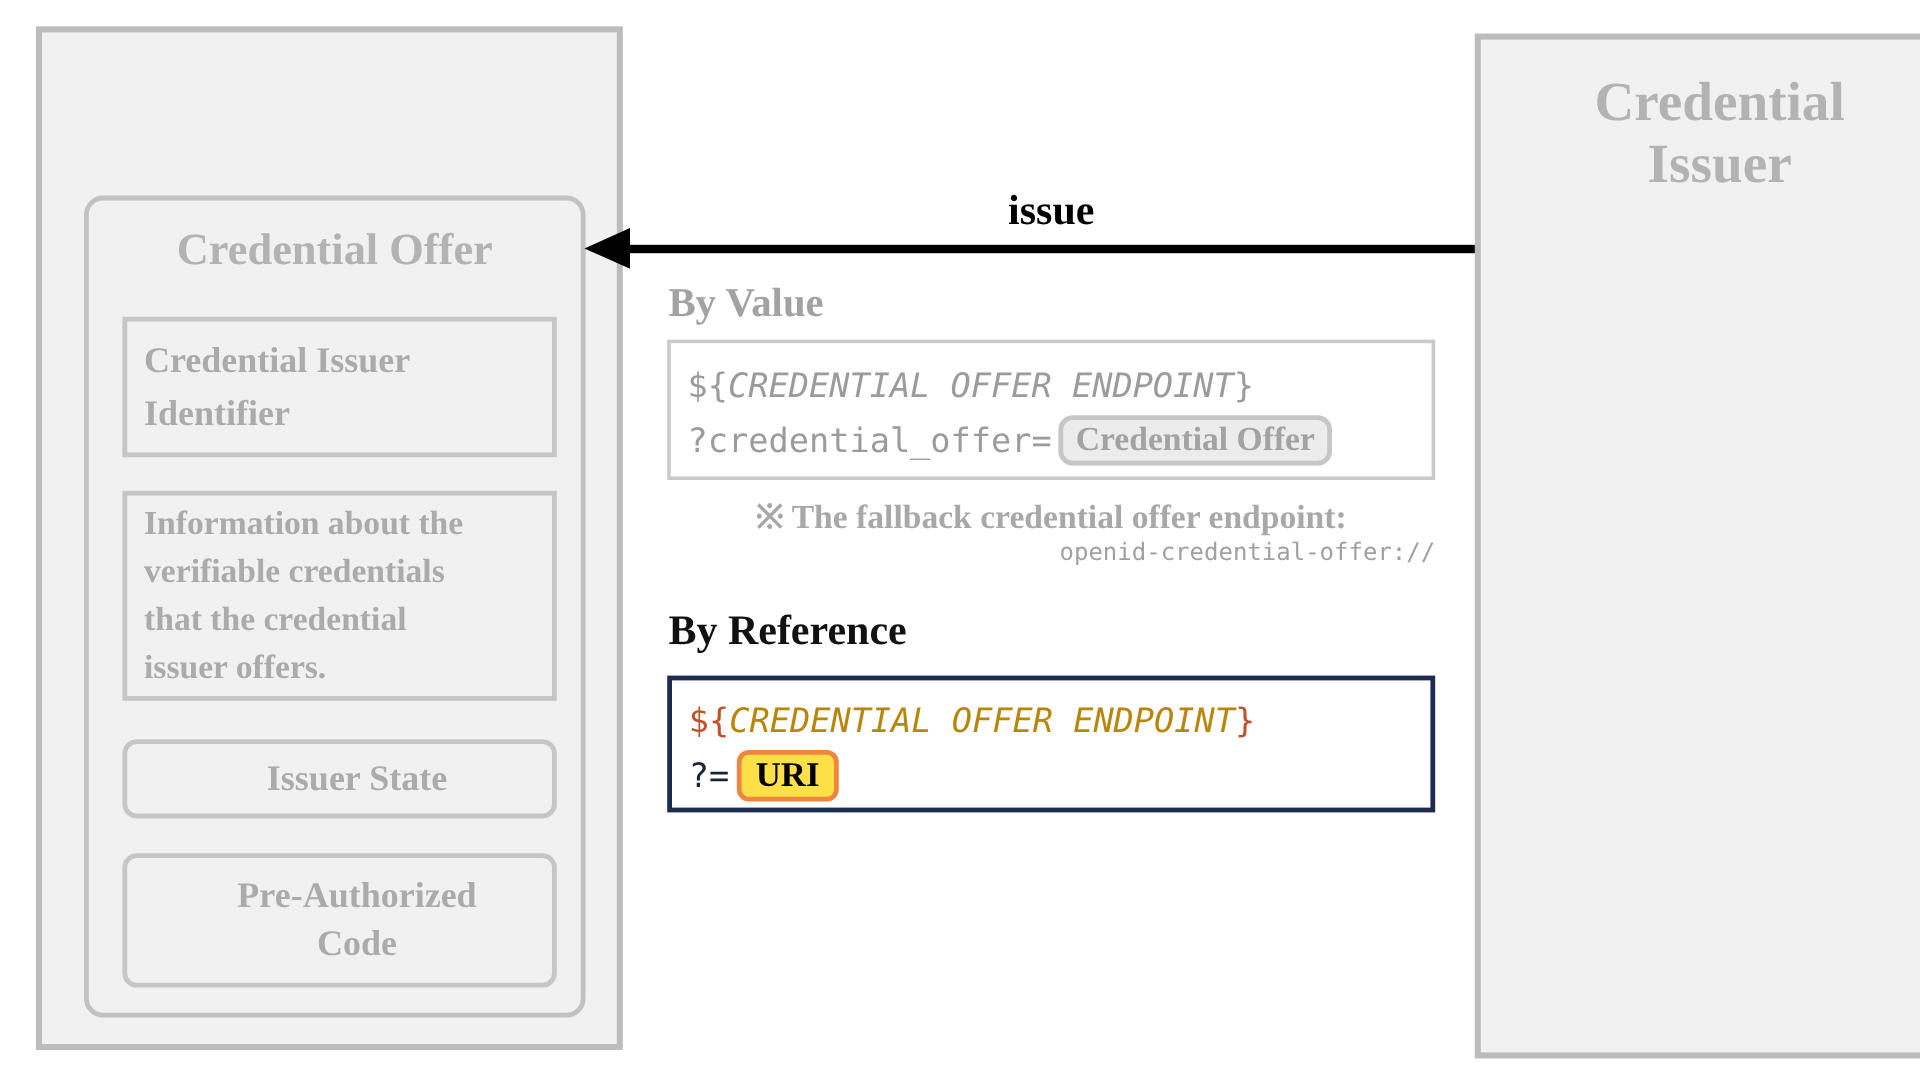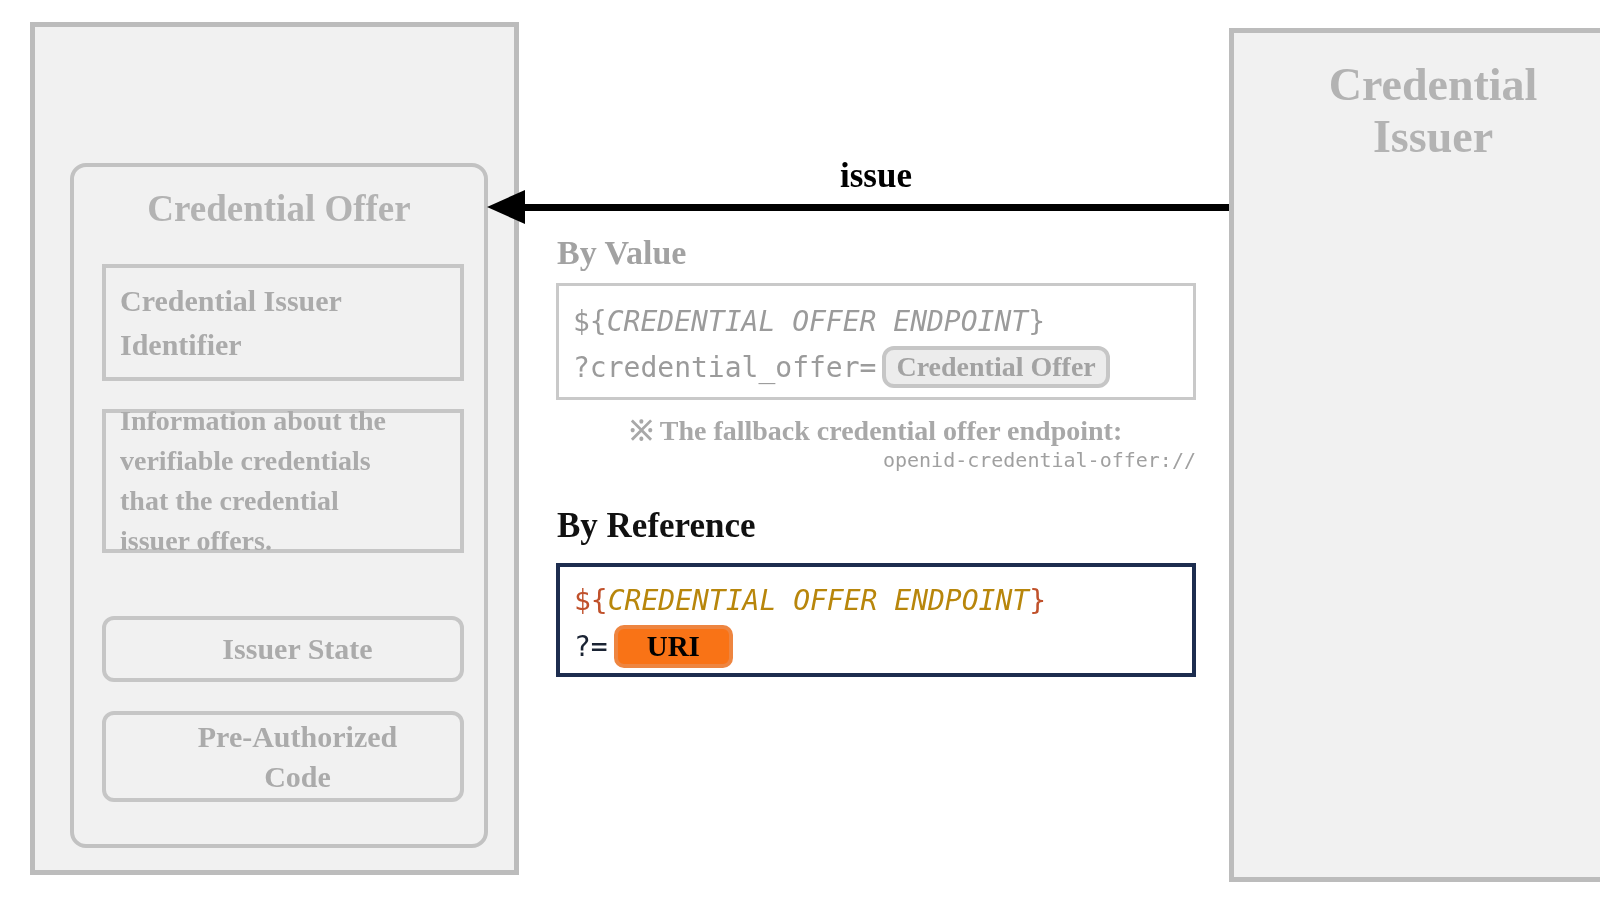"Information about the" div.inner-box { height: 144px -> 175px }
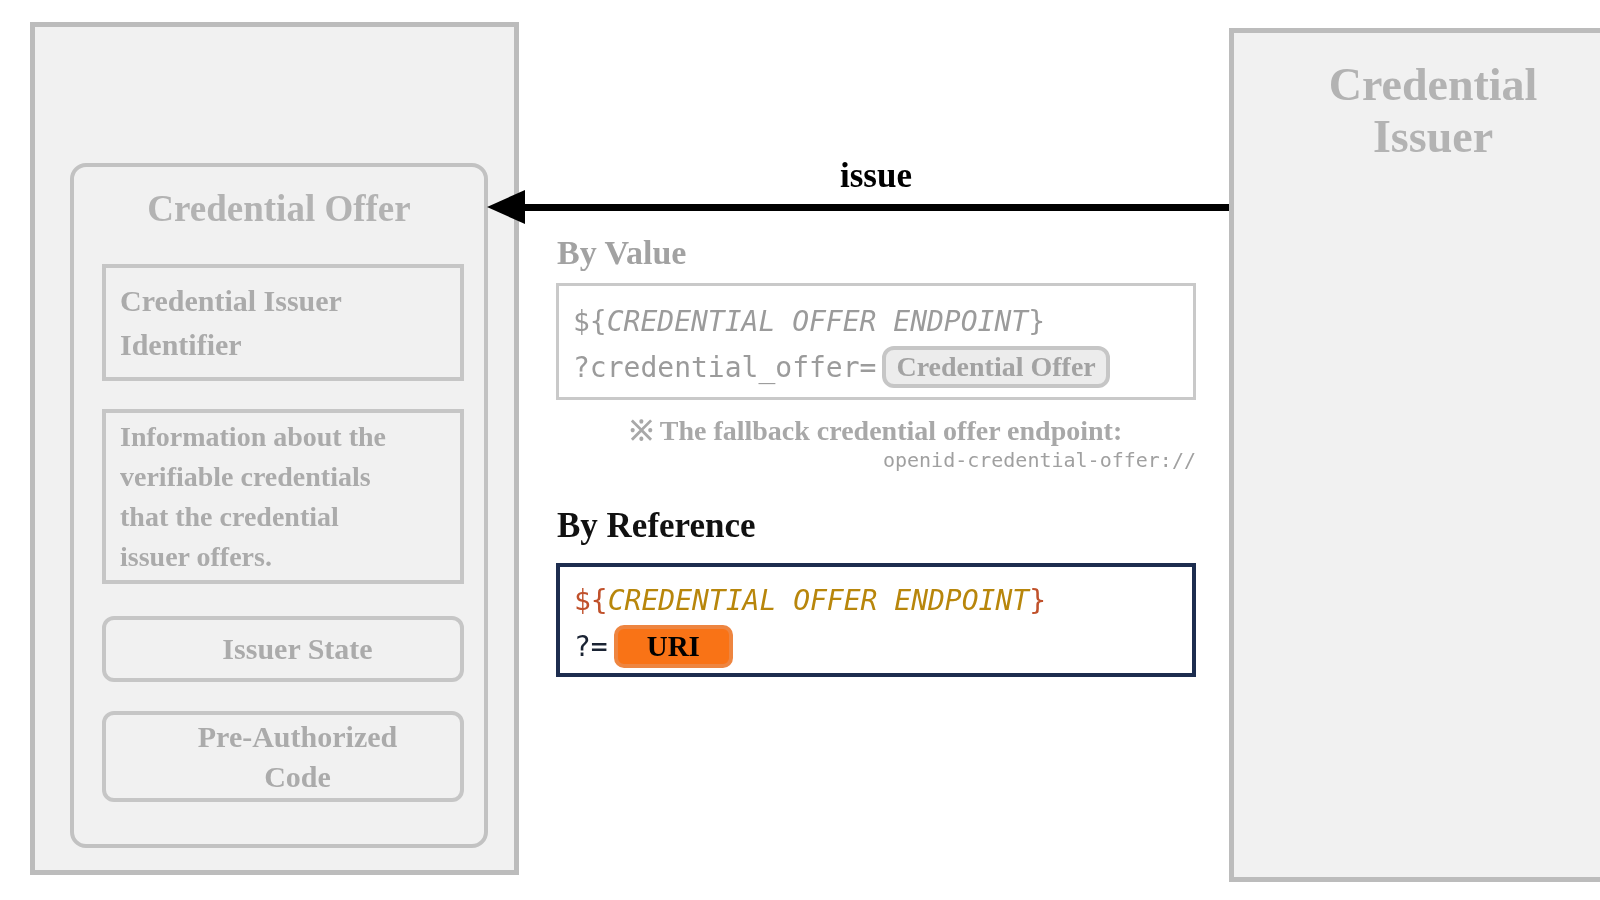"URI" .chip-uri { background: #f97316 -> #fde047; padding: 1px 29px -> 1px 12px }
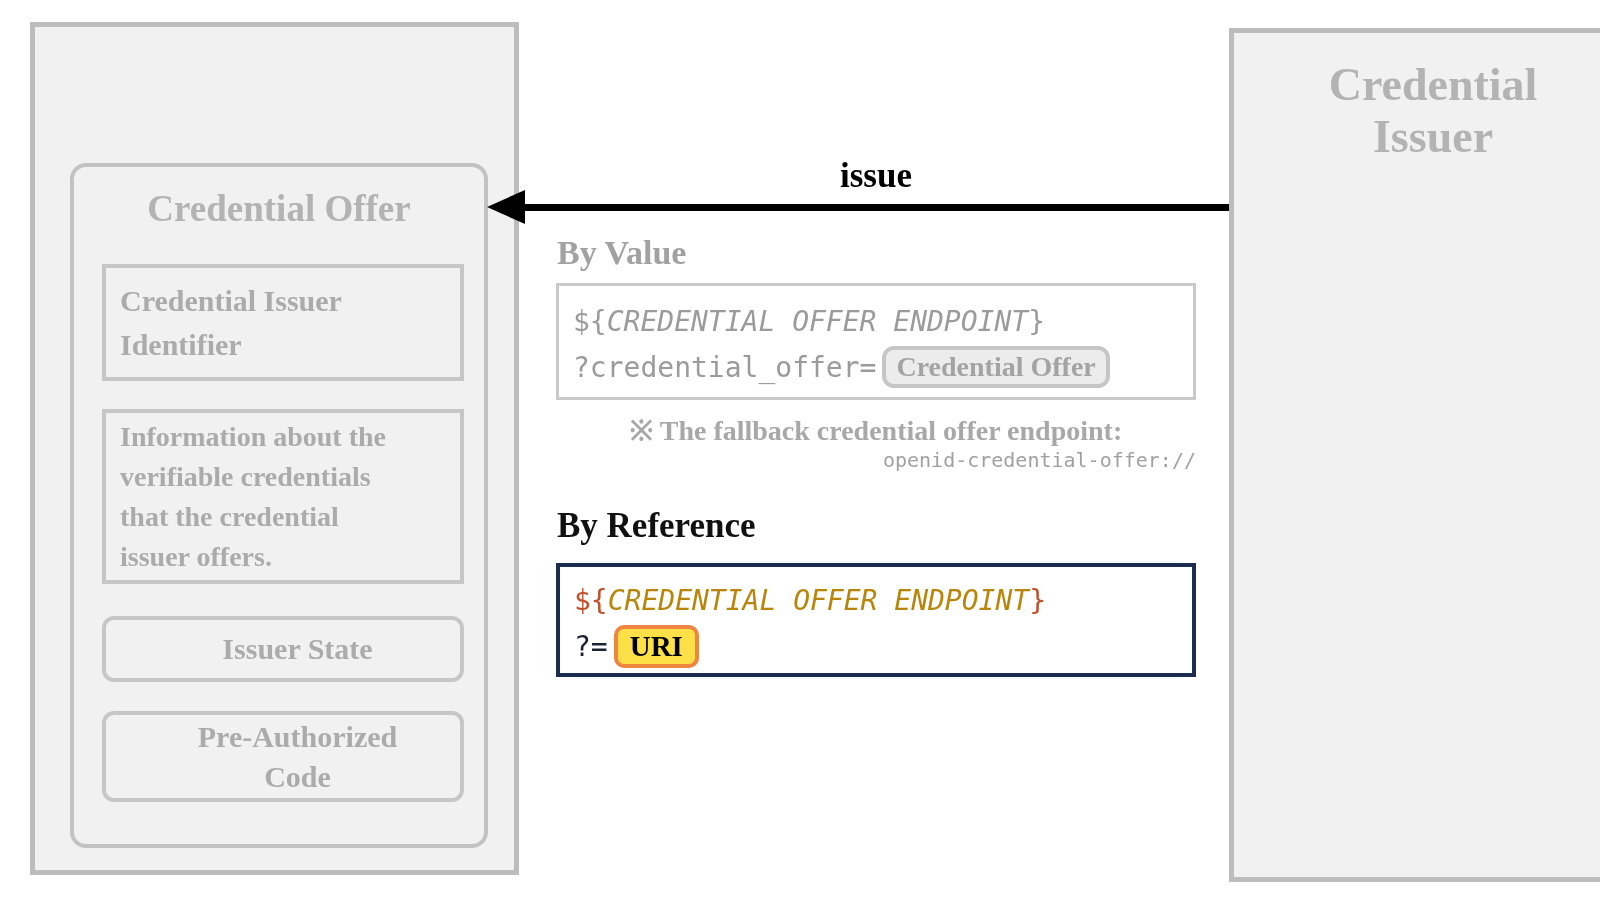"Pre-Authorized" div.inner-box { height: 91px -> 112px }
